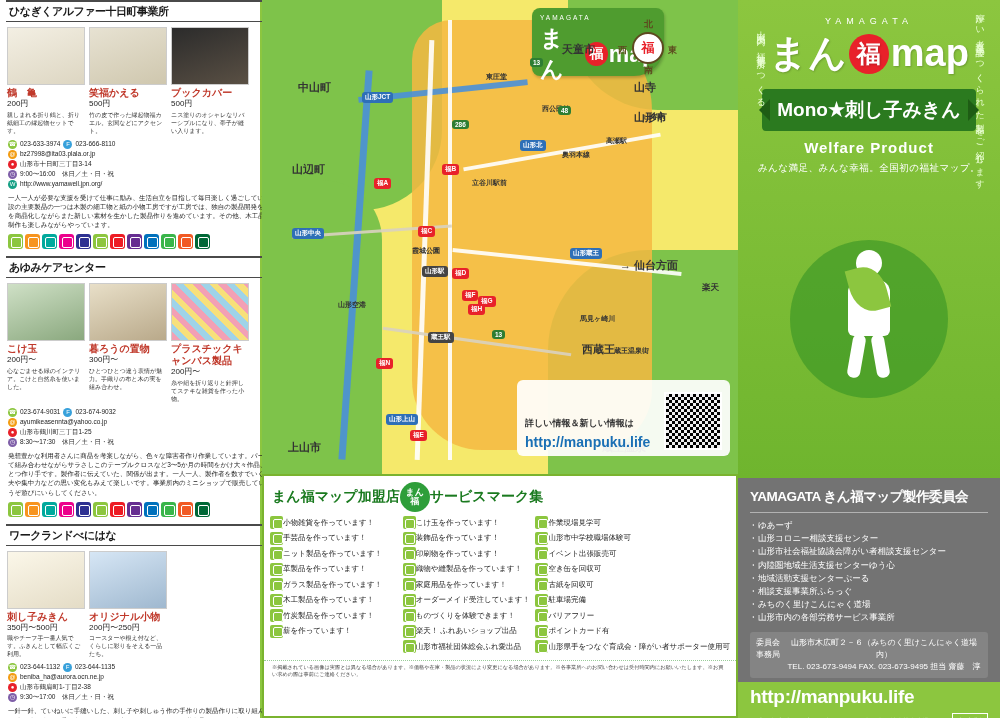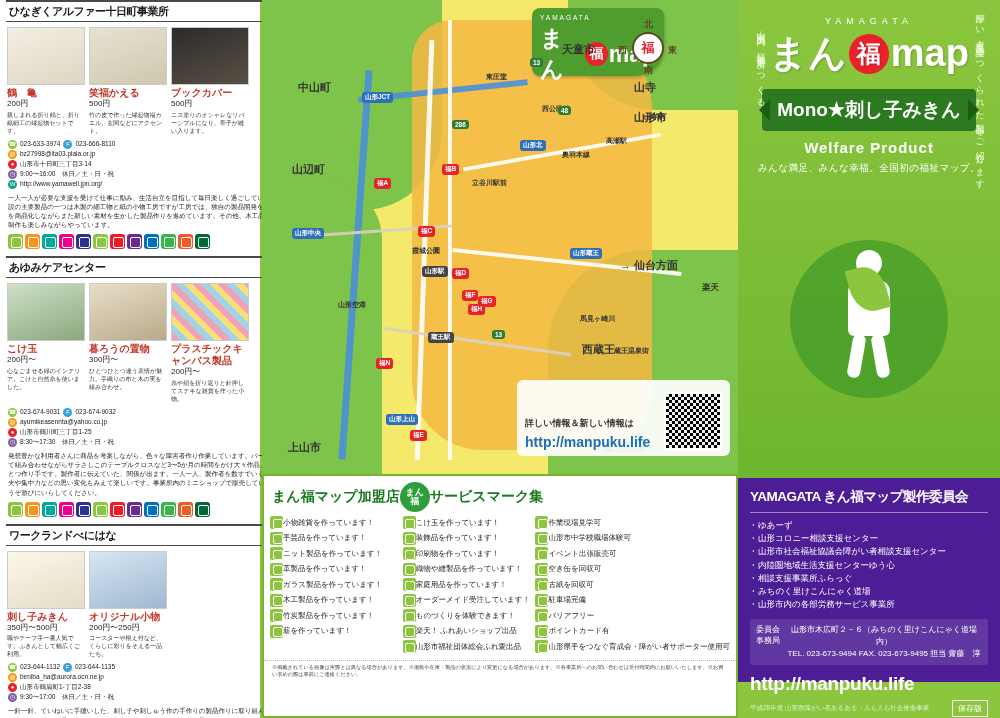"YAMAGATA きん福マップ製作委員会" .cover-bottom { background: #4c1d95 -> #737373 }
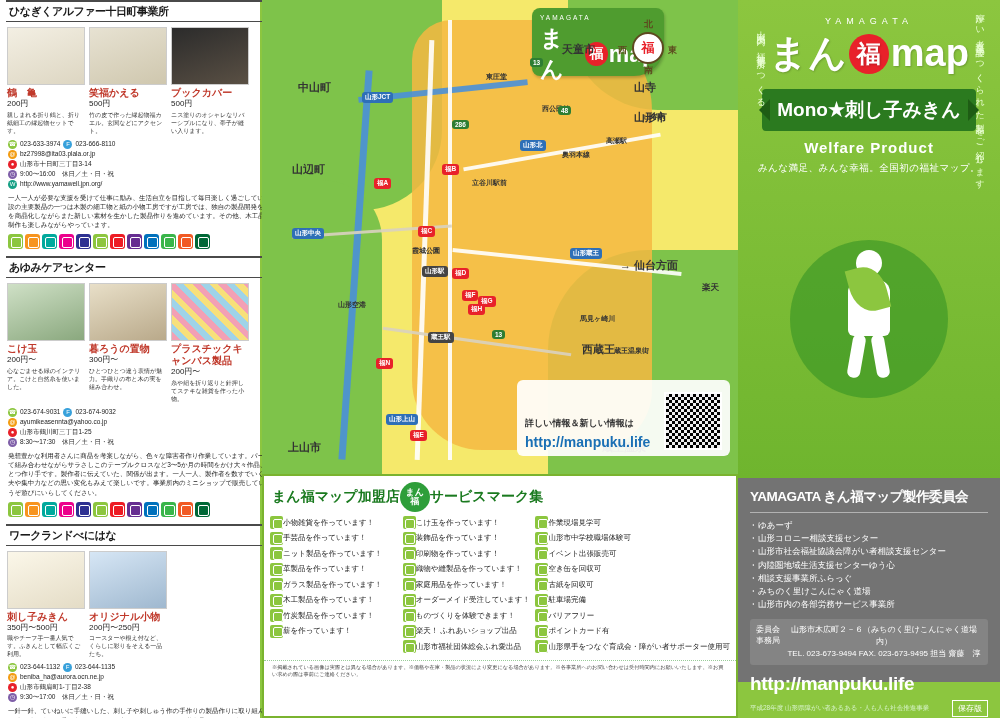"地域活動支援センターぷーる" li { html: none -> <li>地域活動支援センターぷーる</li> }
